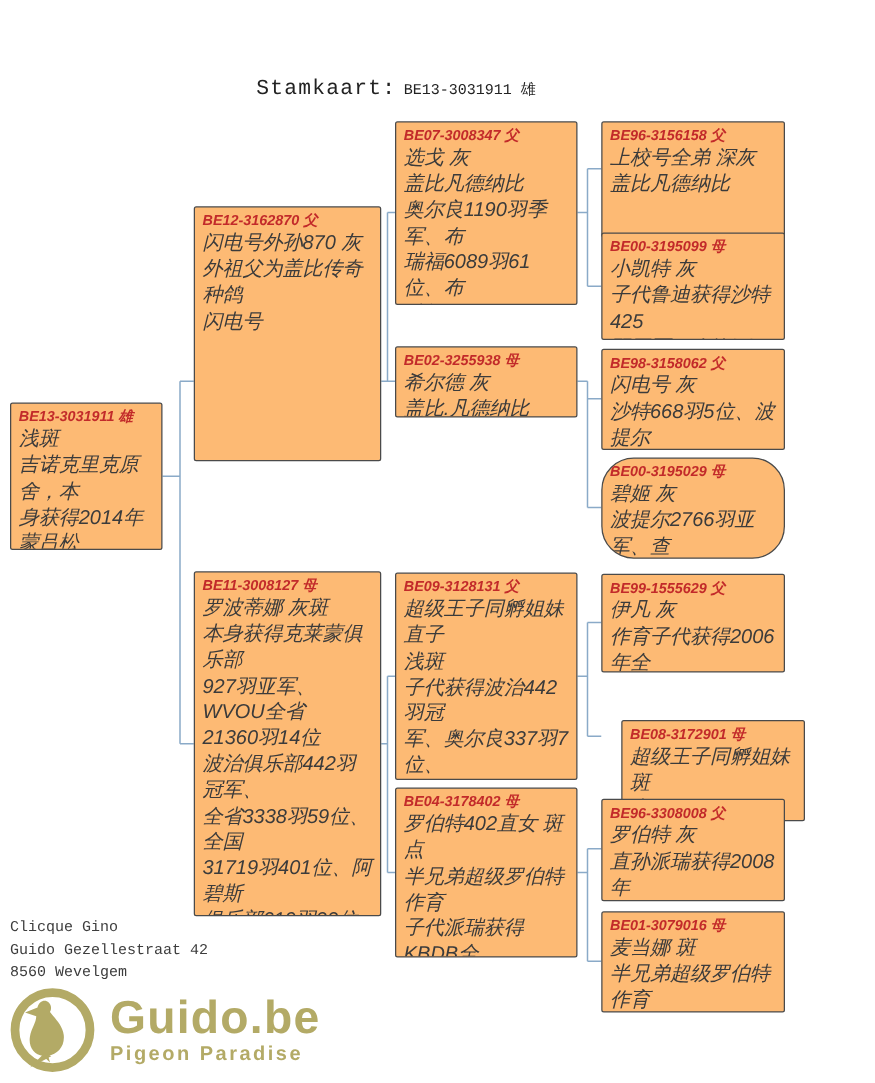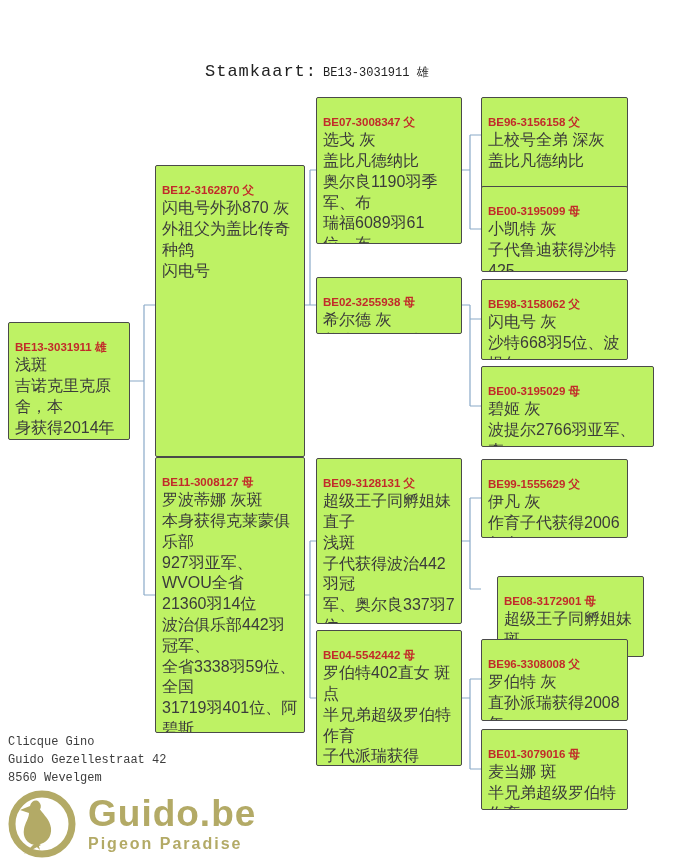"BE07-3008347 父" .pbox { background: #bef264 -> #fdba74; font-style: none -> italic; padding: 17px 6px -> 4px 6px }
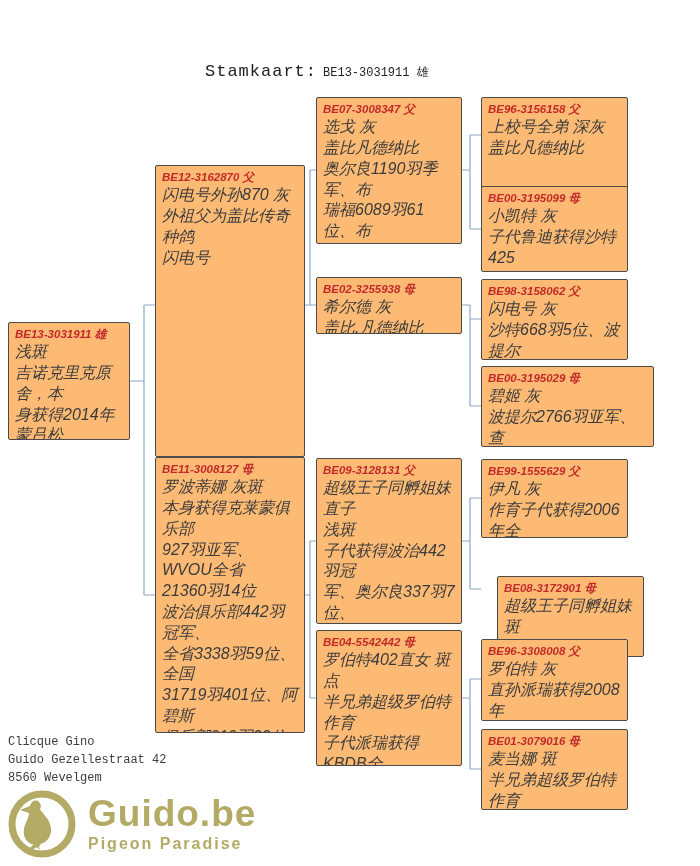"BE12-3162870 父" div.pbox { height: 292px -> 204px }
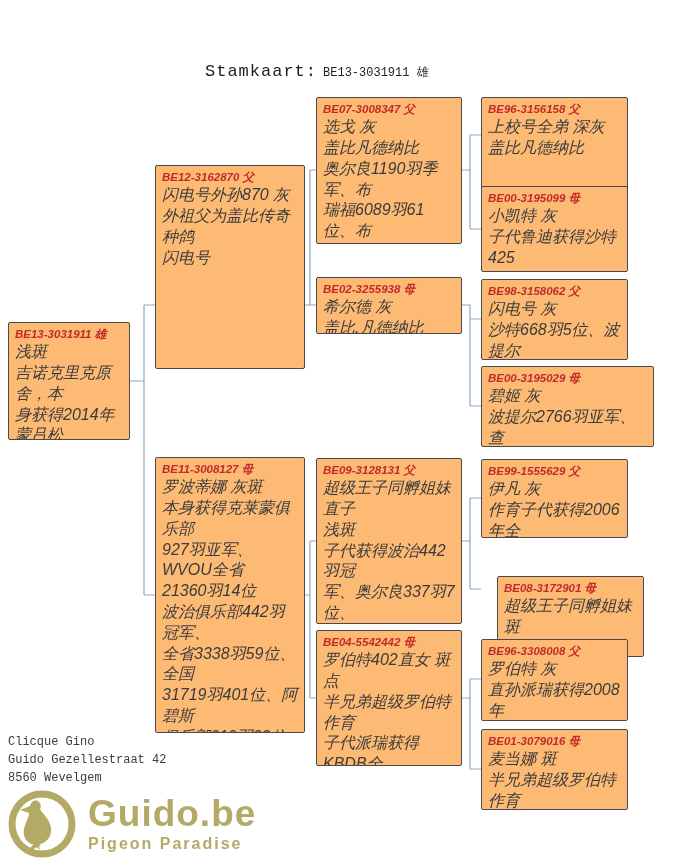"BE00-3195029 母" div.pbox { border-radius: none -> 26px; width: 173px -> 147px }
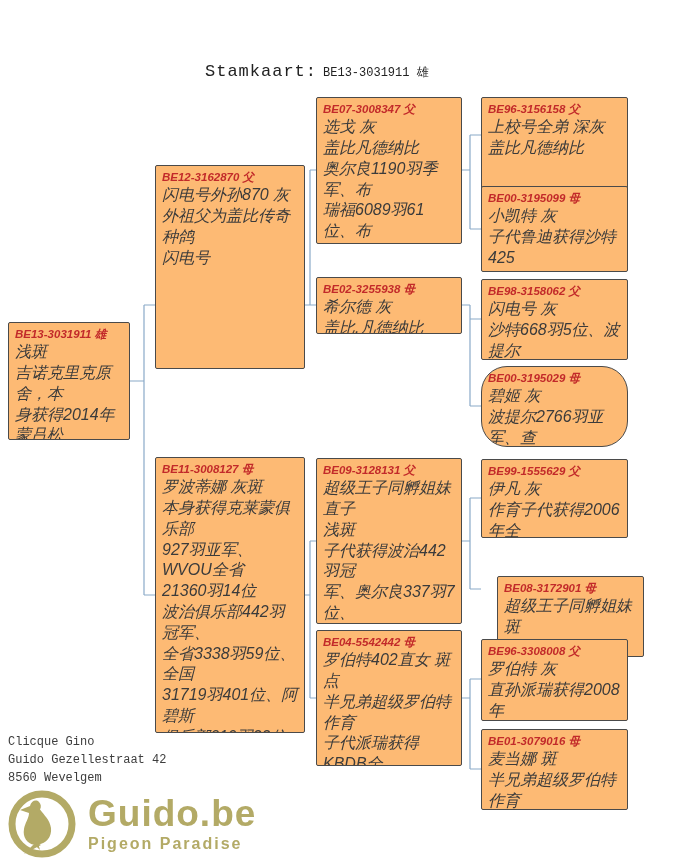"BE04-5542442 母" div.ring { text: BE04-5542442 -> BE04-3178402 }
